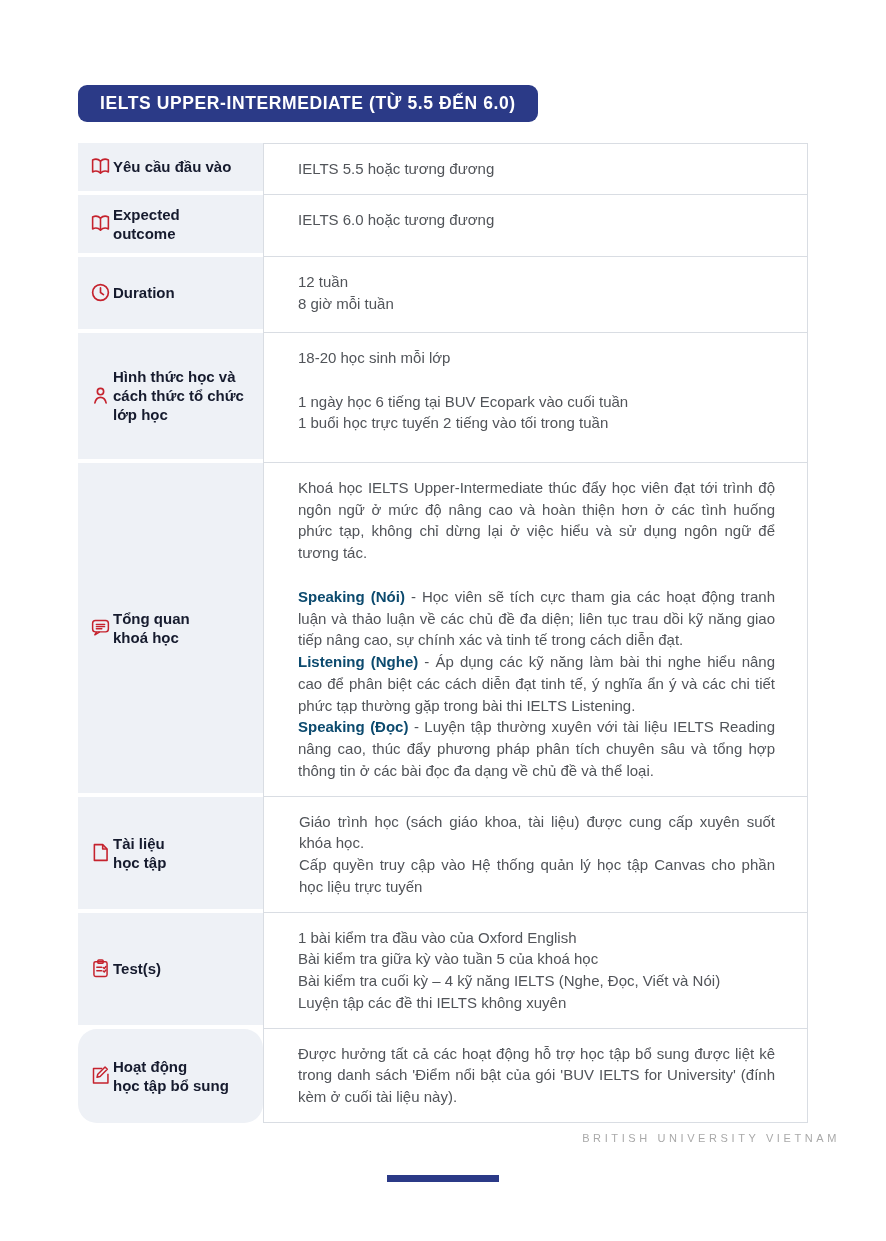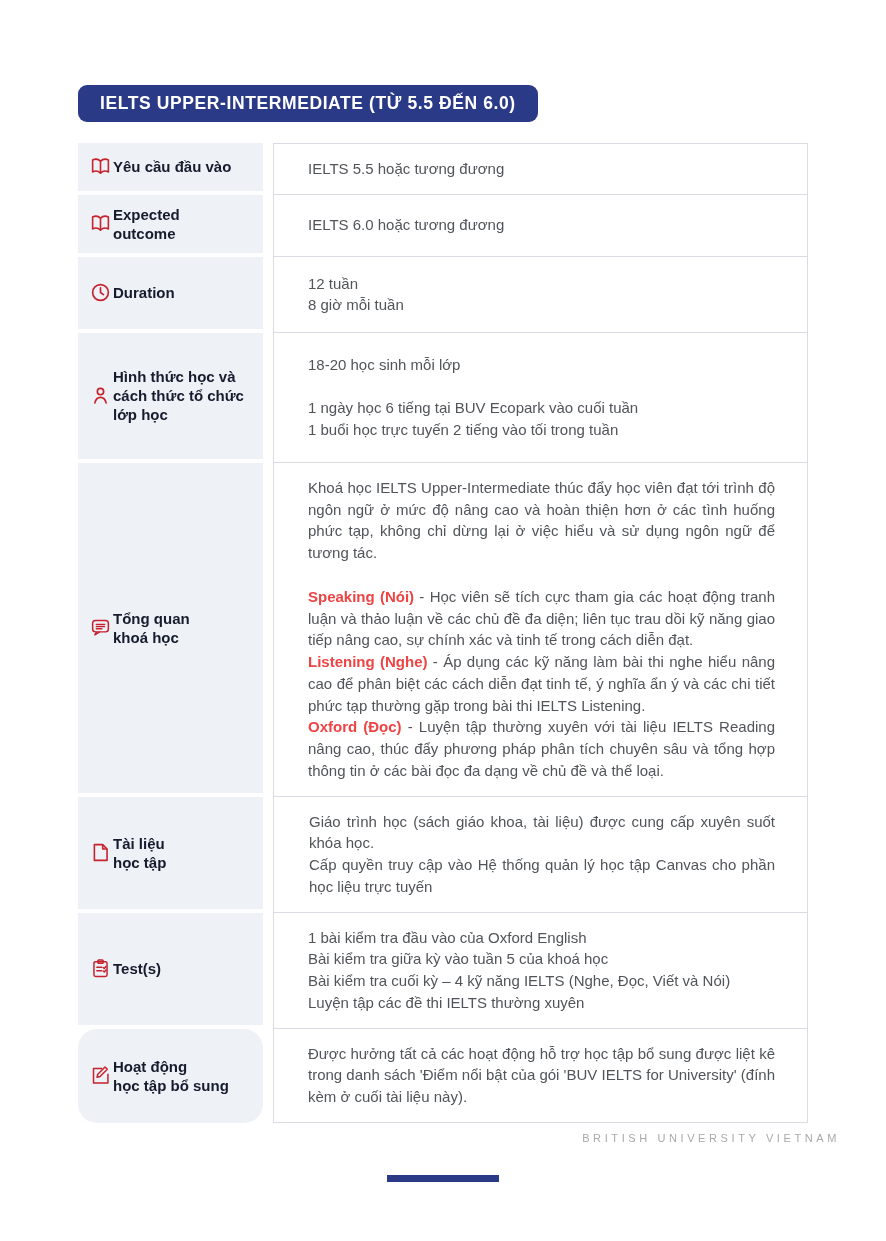"IELTS 5.5 hoặc tương đương" .cell-right { justify-content: center -> flex-start; margin-left: 10px -> none }
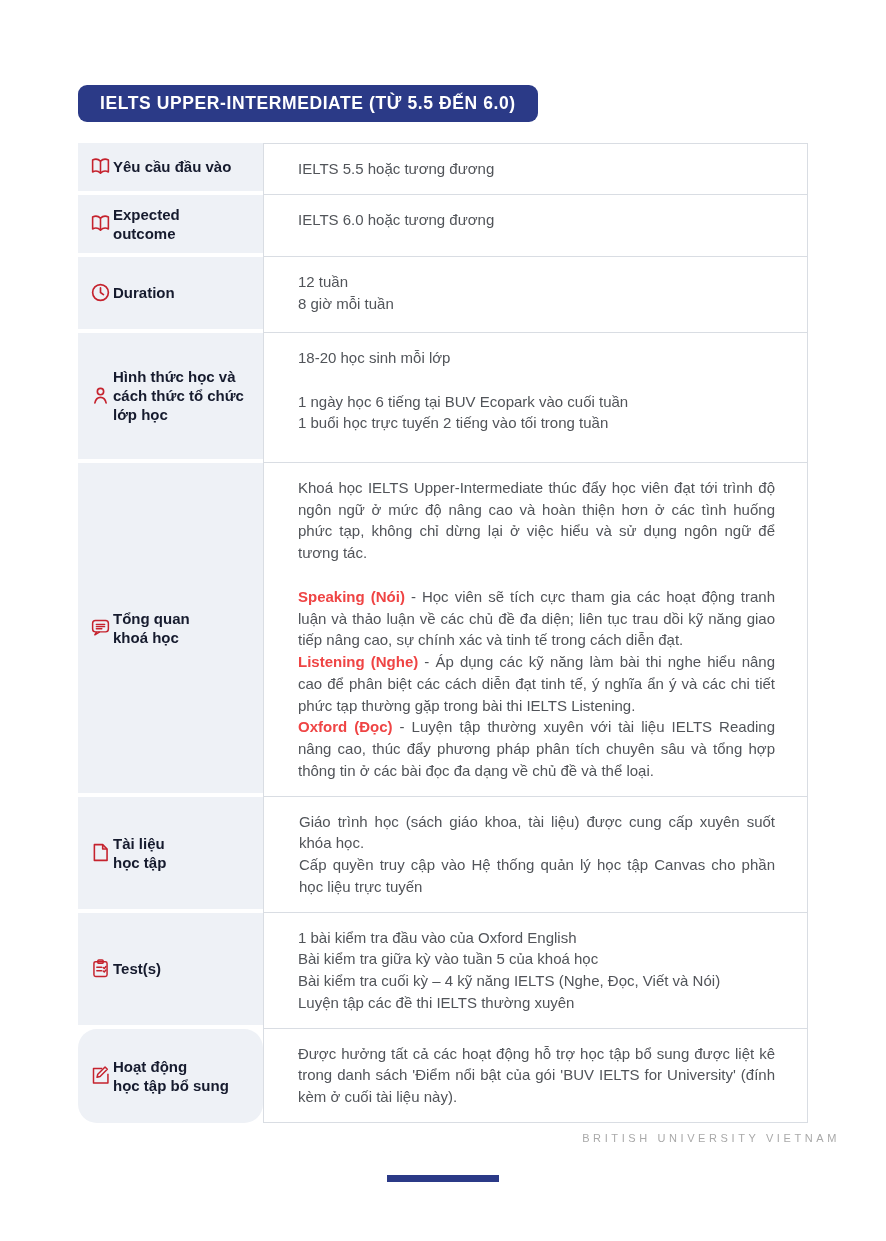"Speaking (Nói)" .cell-right p strong { color: #ef4444 -> #0c4a6e }
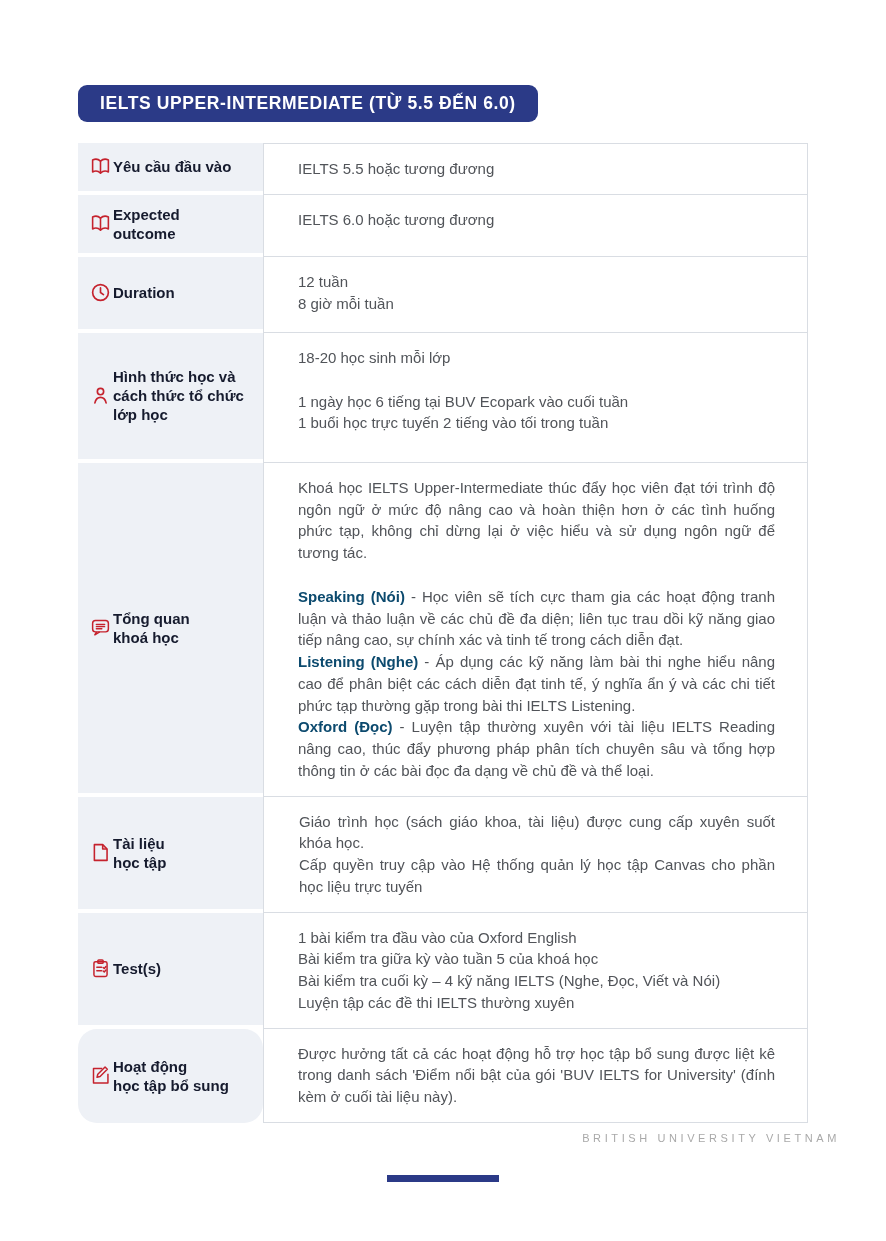"Oxford (Đọc)" strong { text: Oxford -> Speaking }
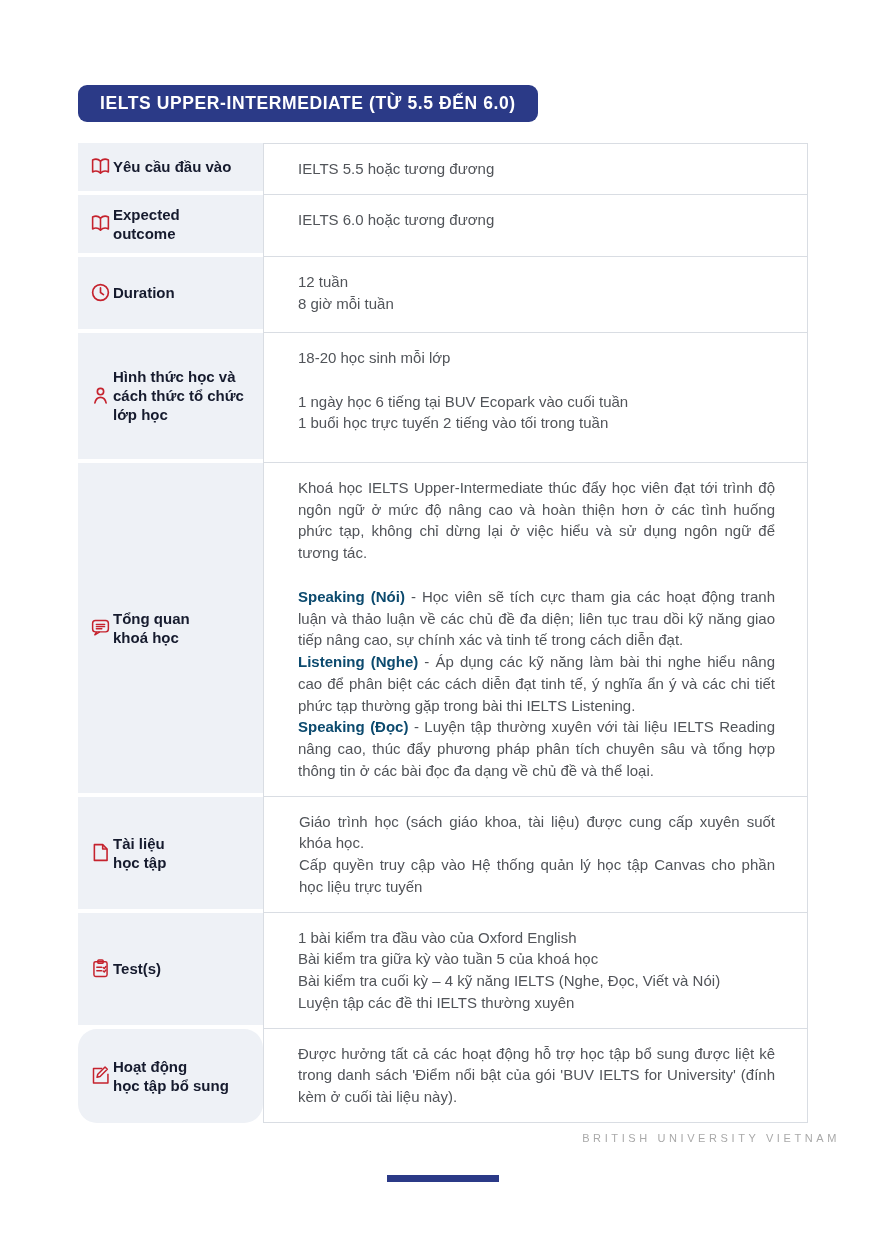"Luyện tập các đề thi" p { text: thường -> không }
